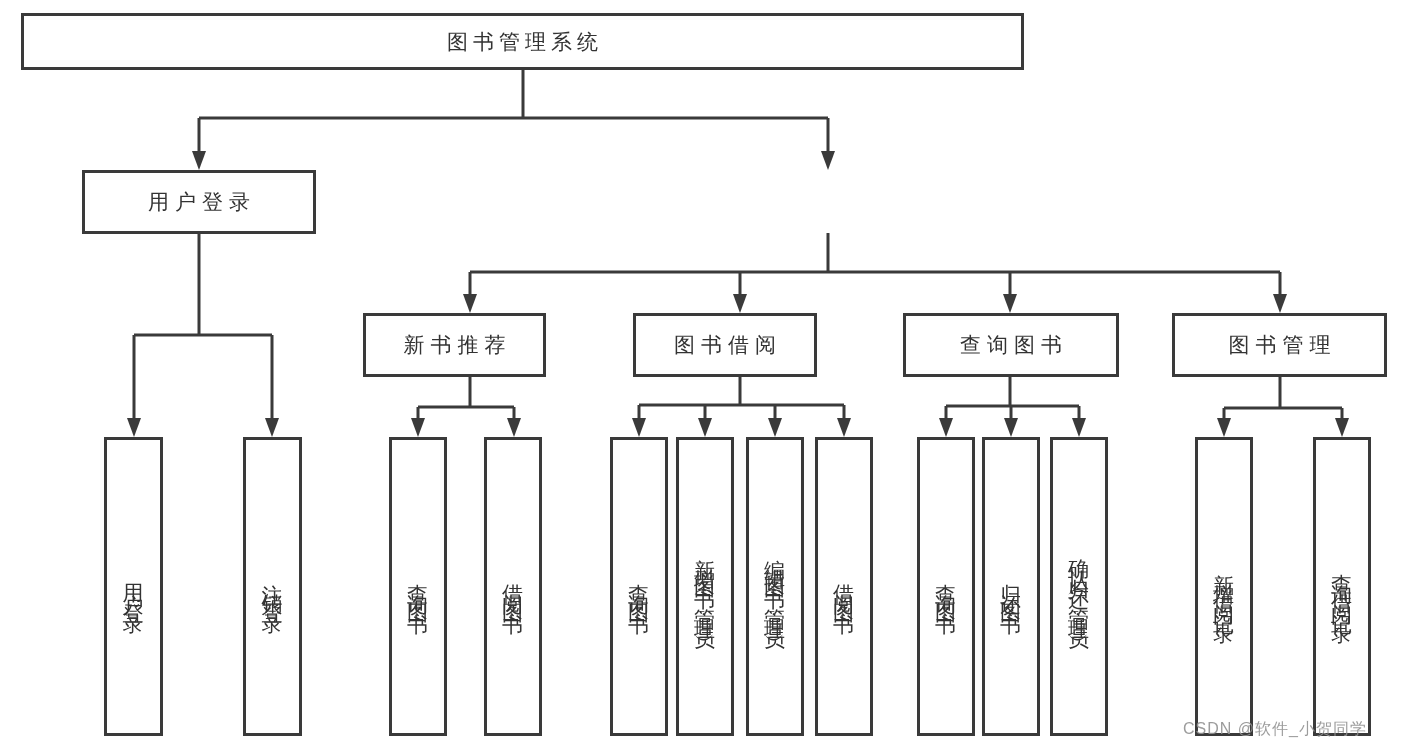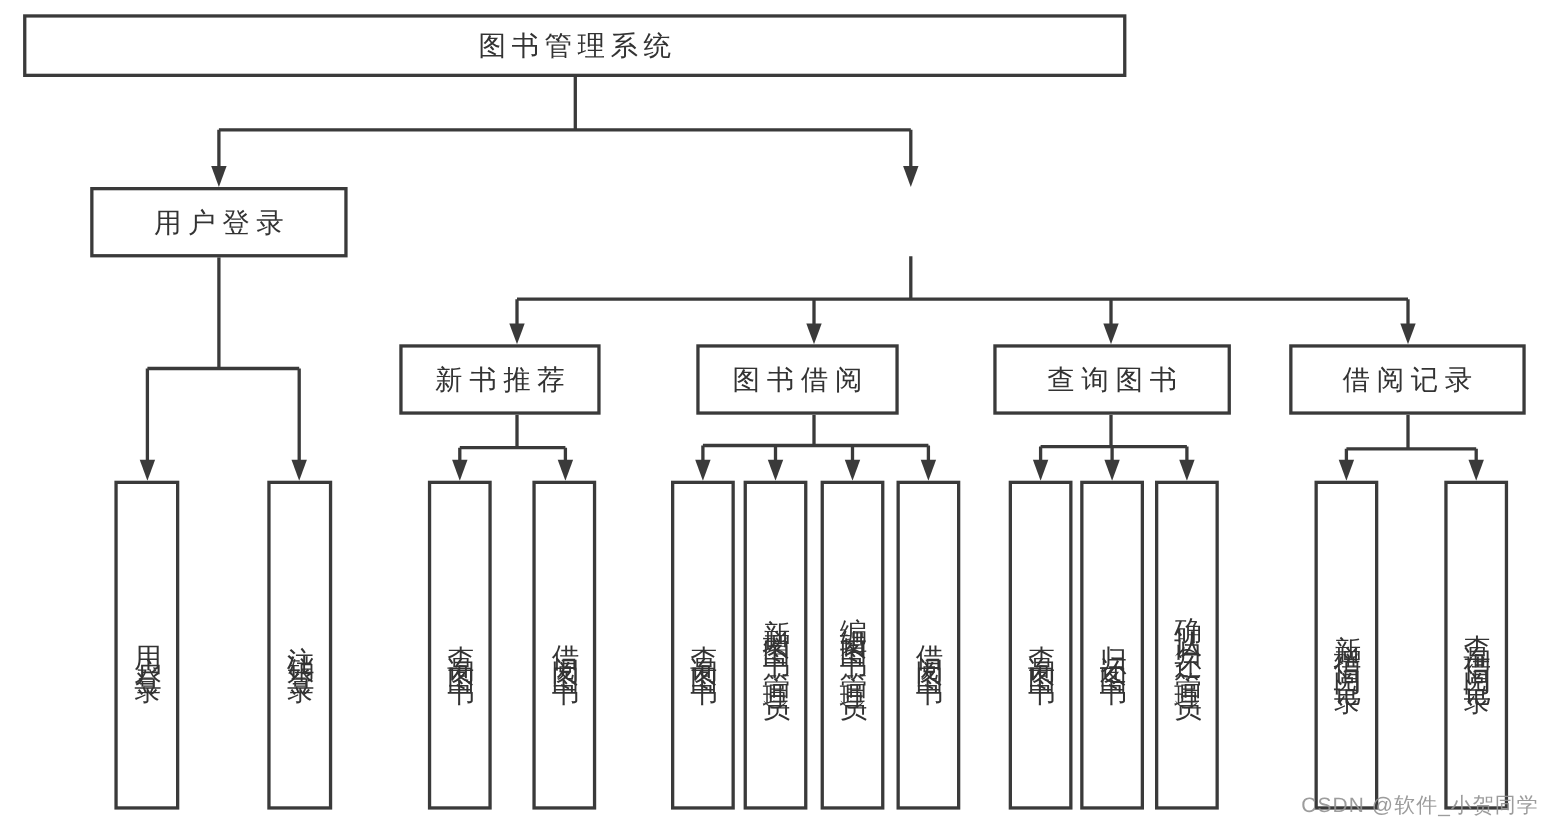"图书管理系统" .box .lbl { font-size: 25px -> 21px }
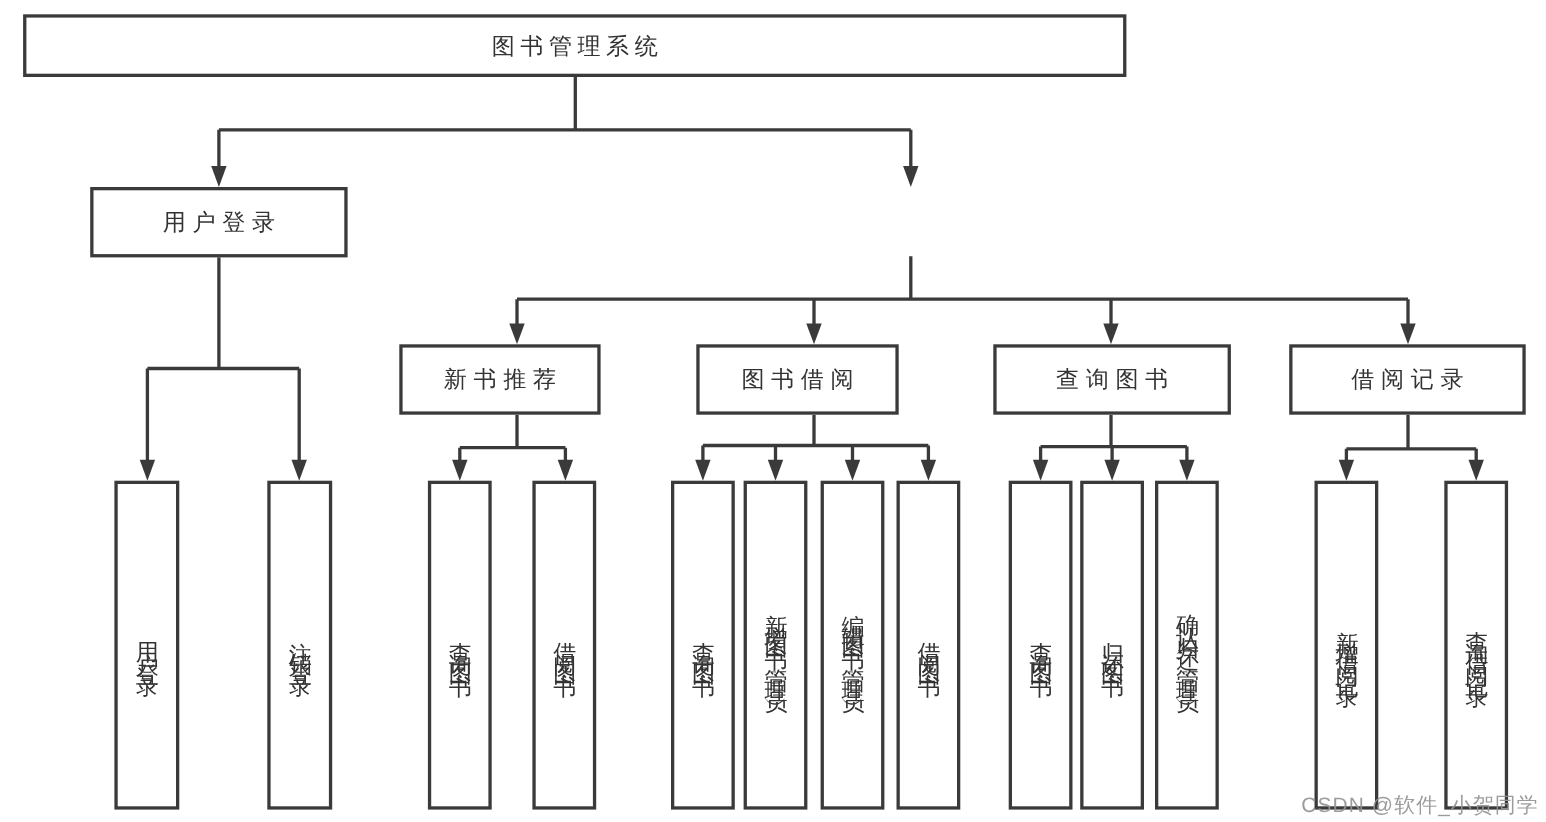"借阅记录" span.lbl { text: 借阅记录 -> 图书管理 }
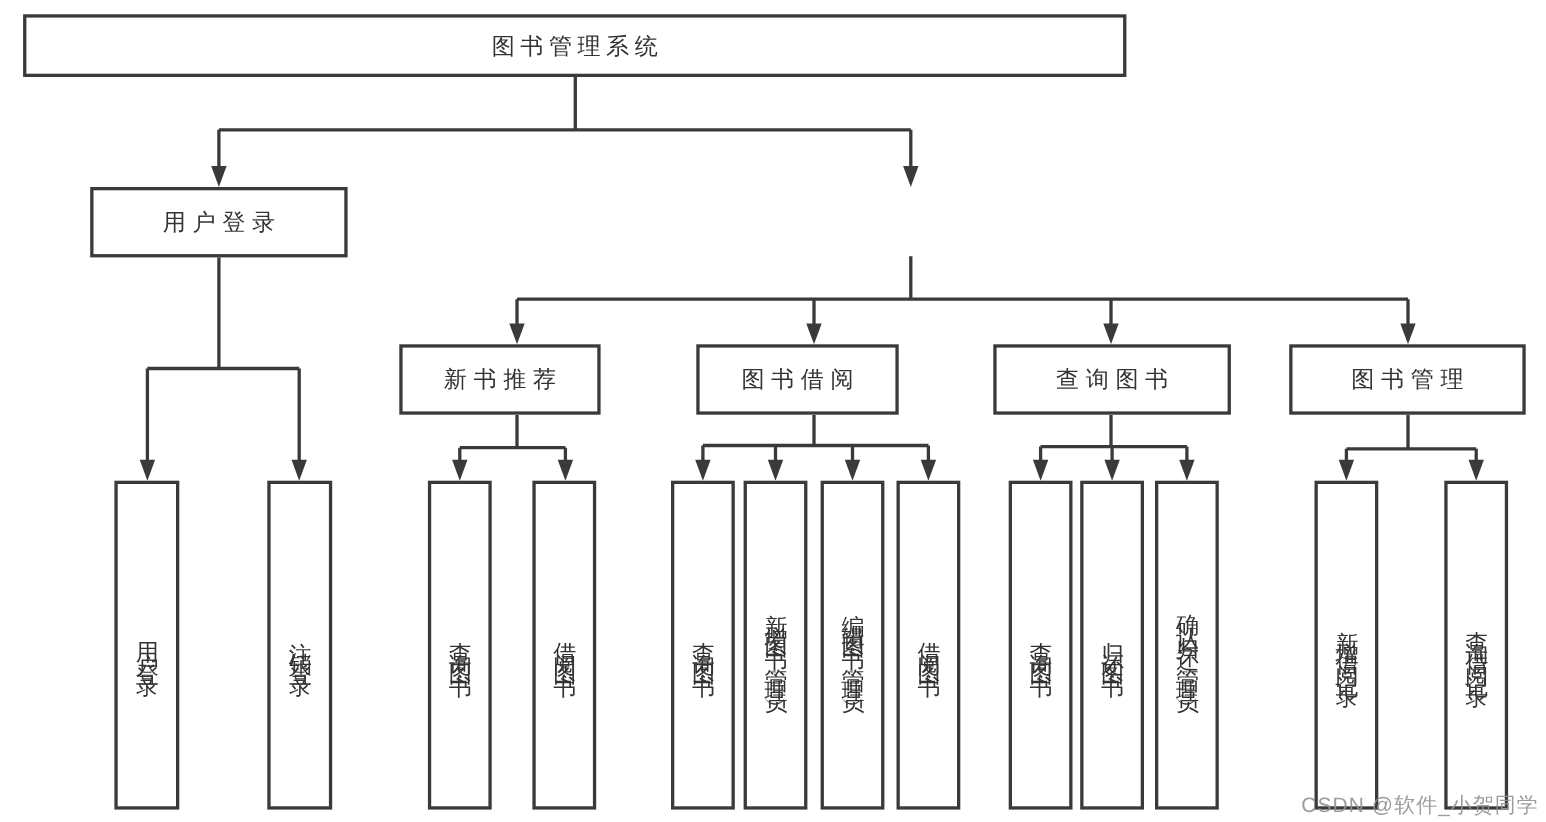"CSDN @软件_小贺同学" .watermark { font-size: 19px -> 16px }
